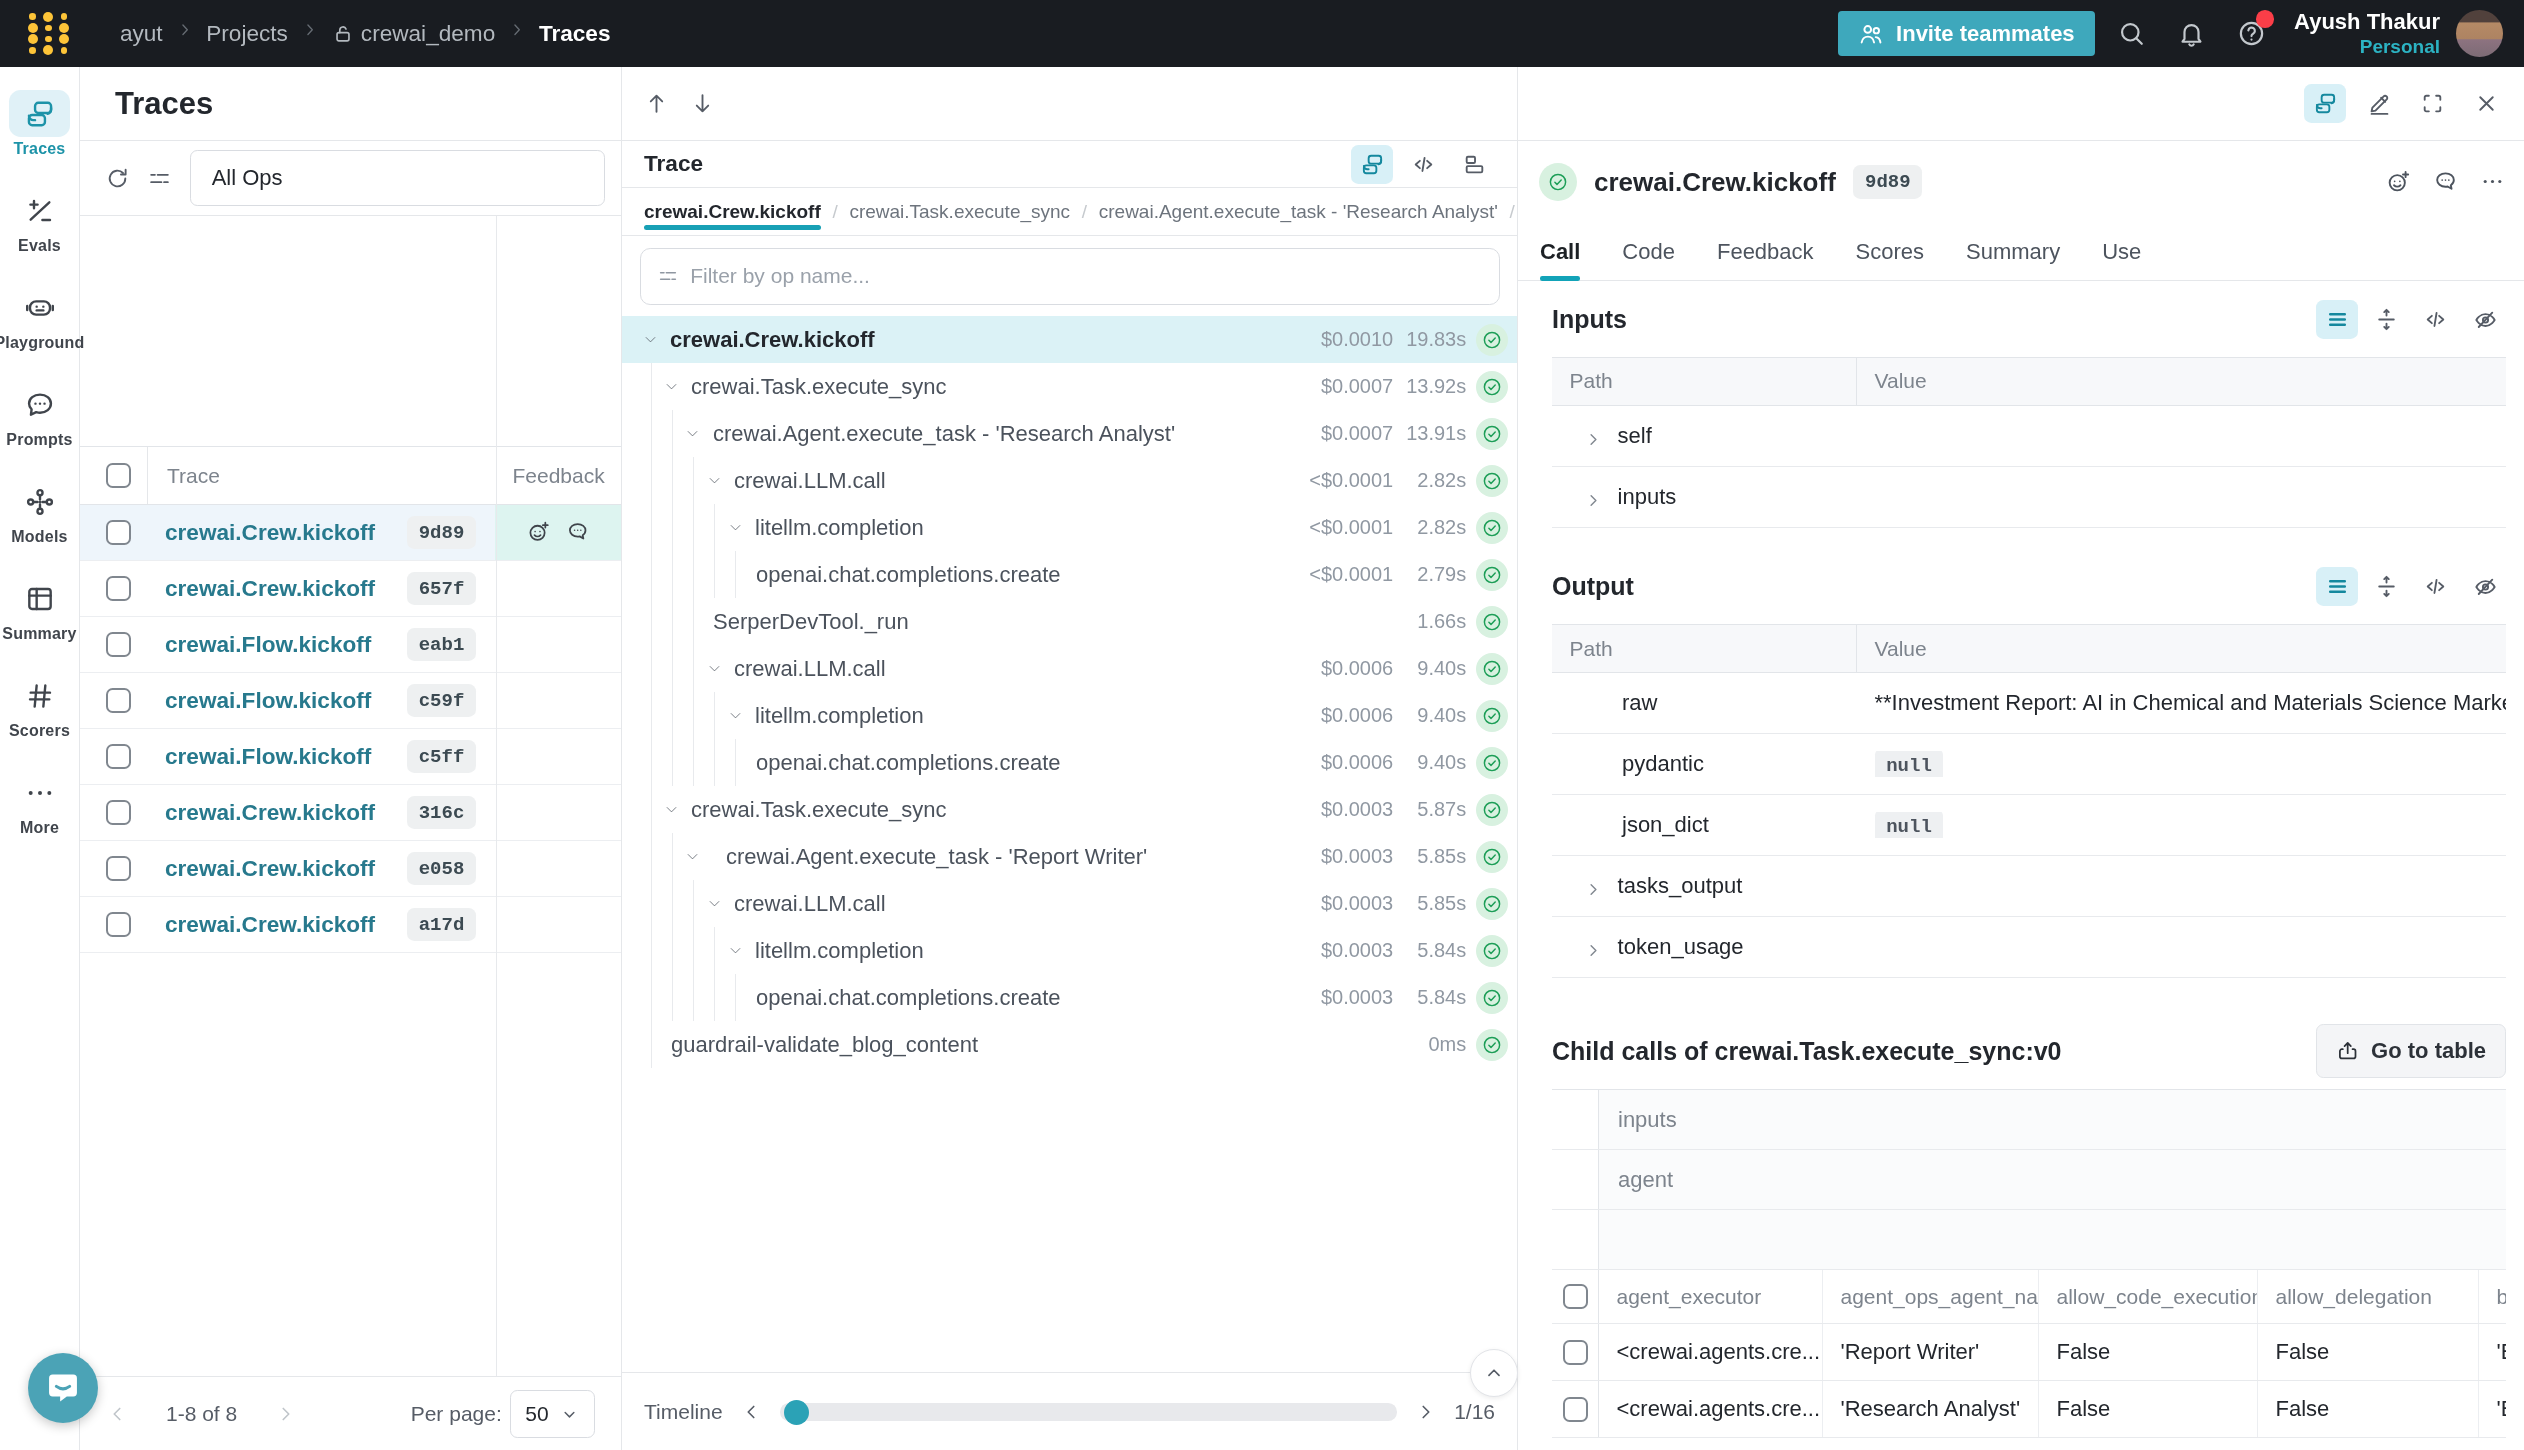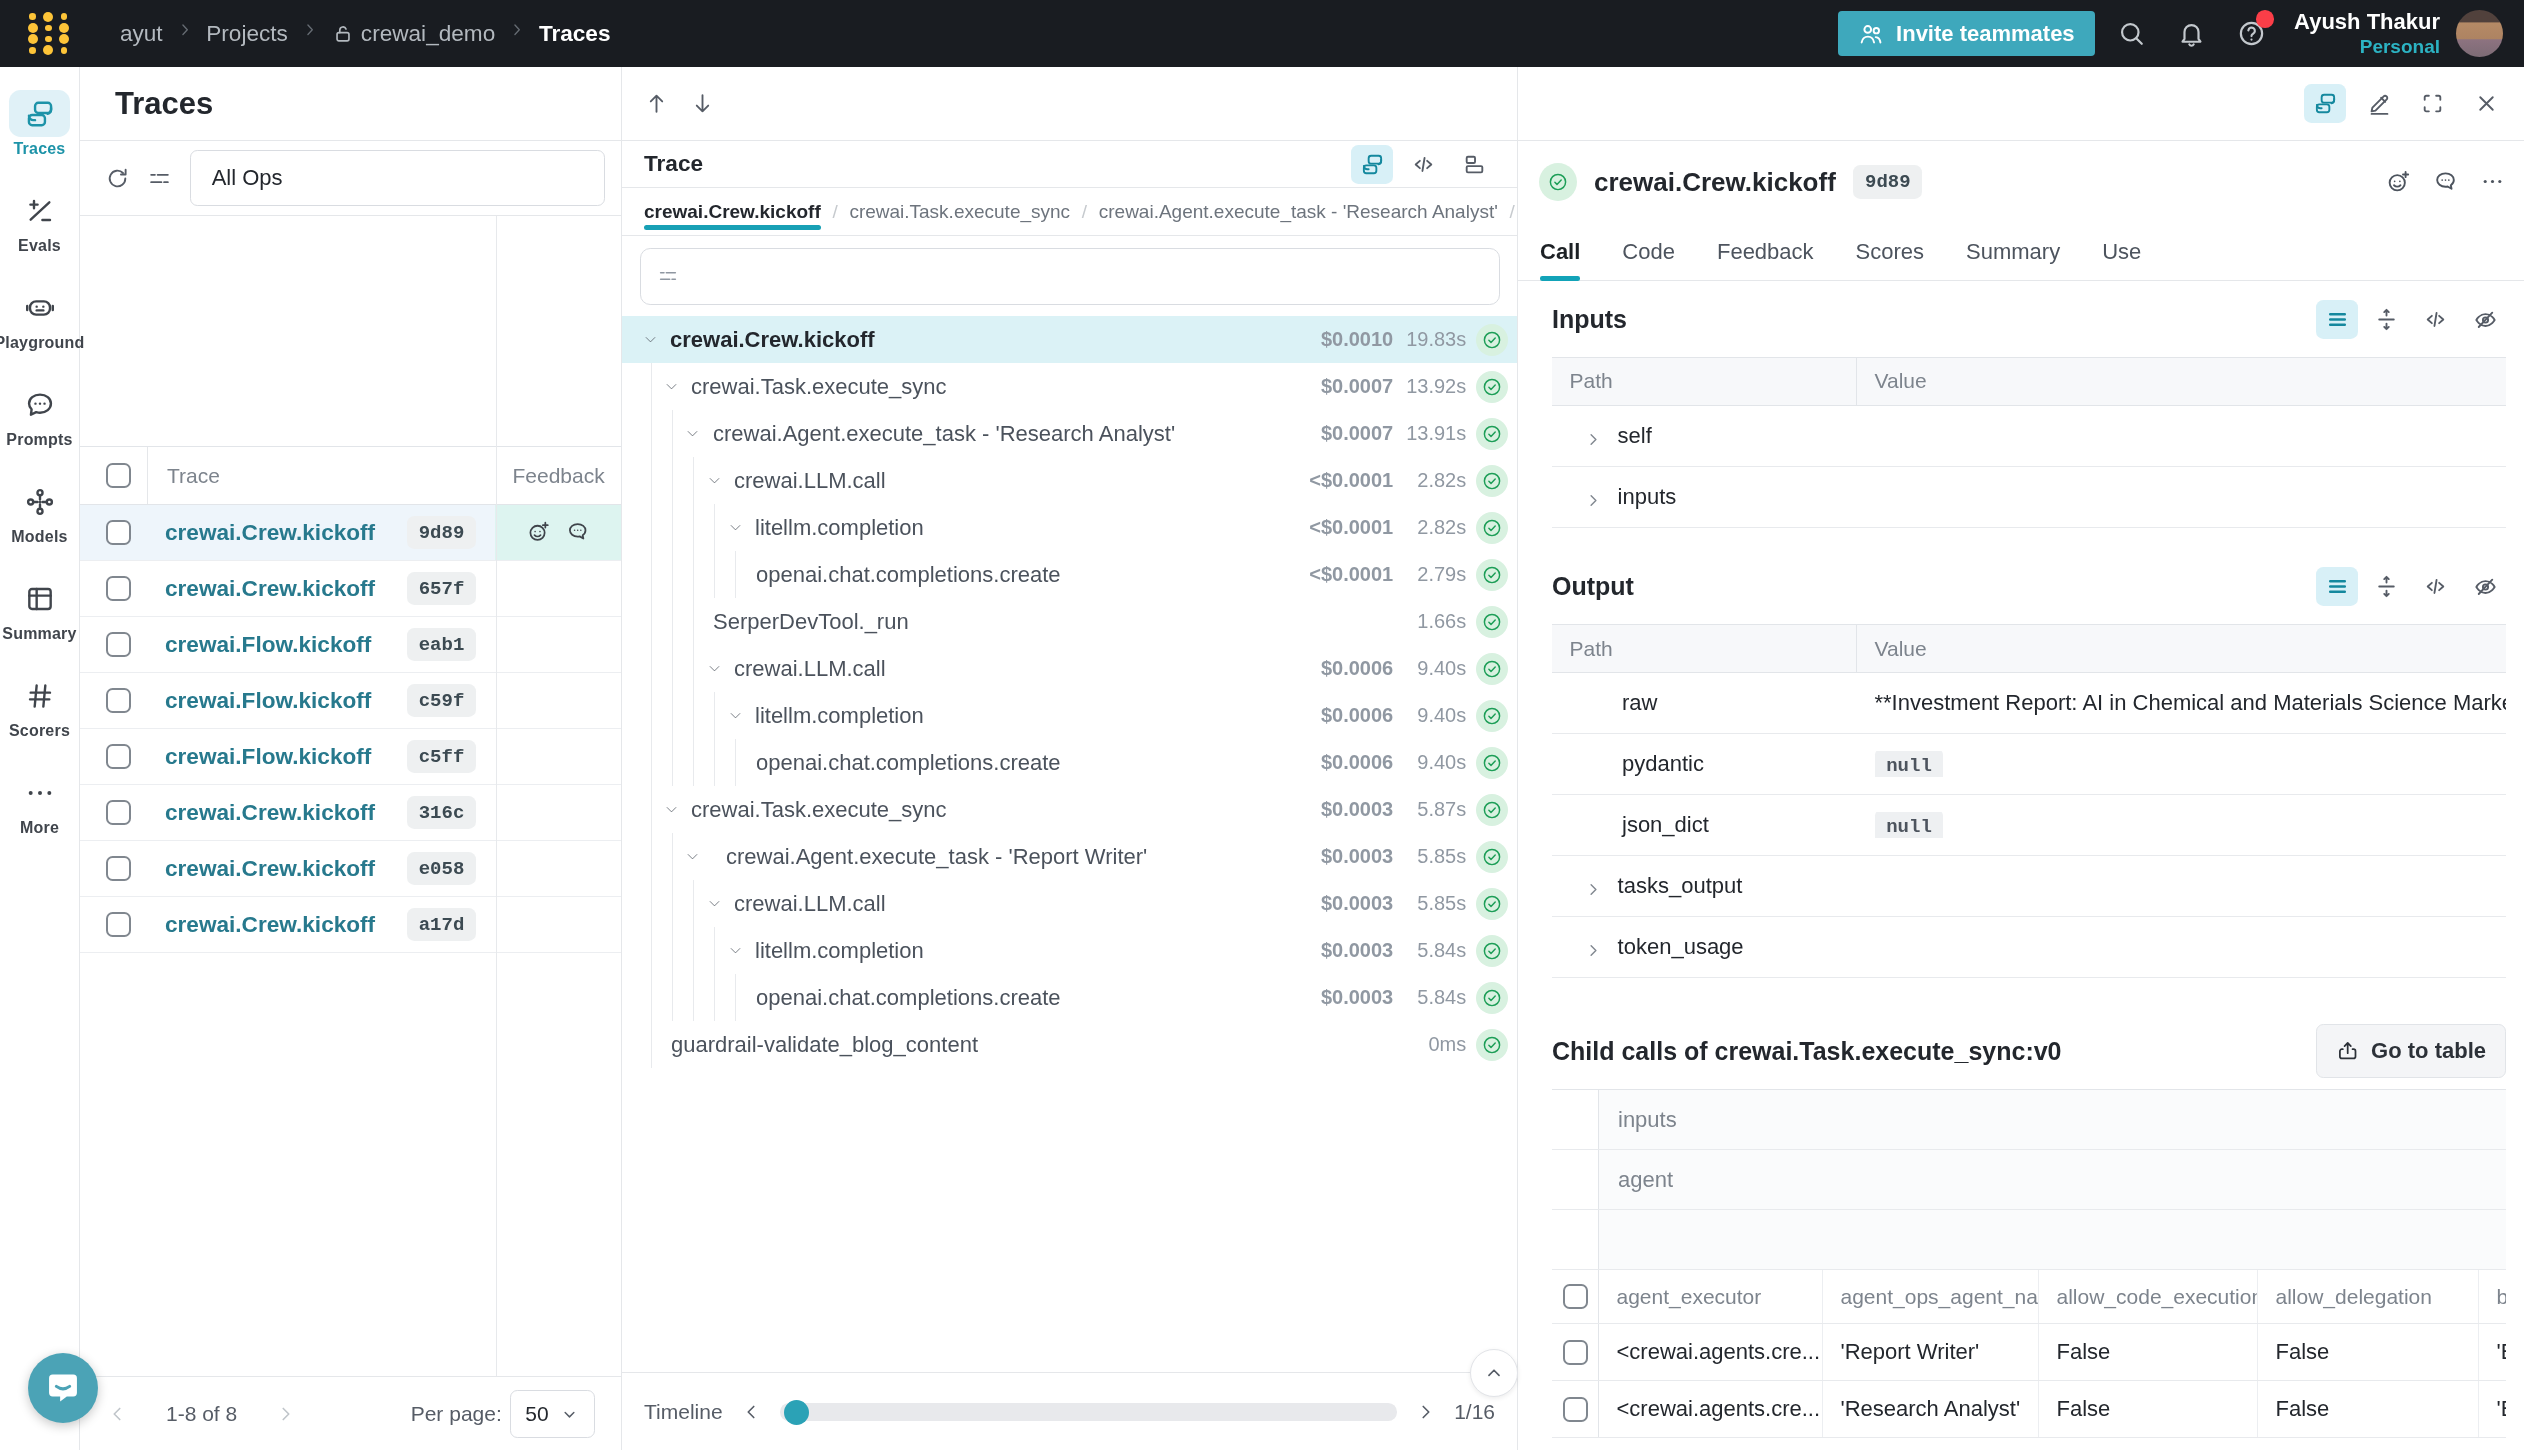"Filter by op name..." input { html: none -> <input> }
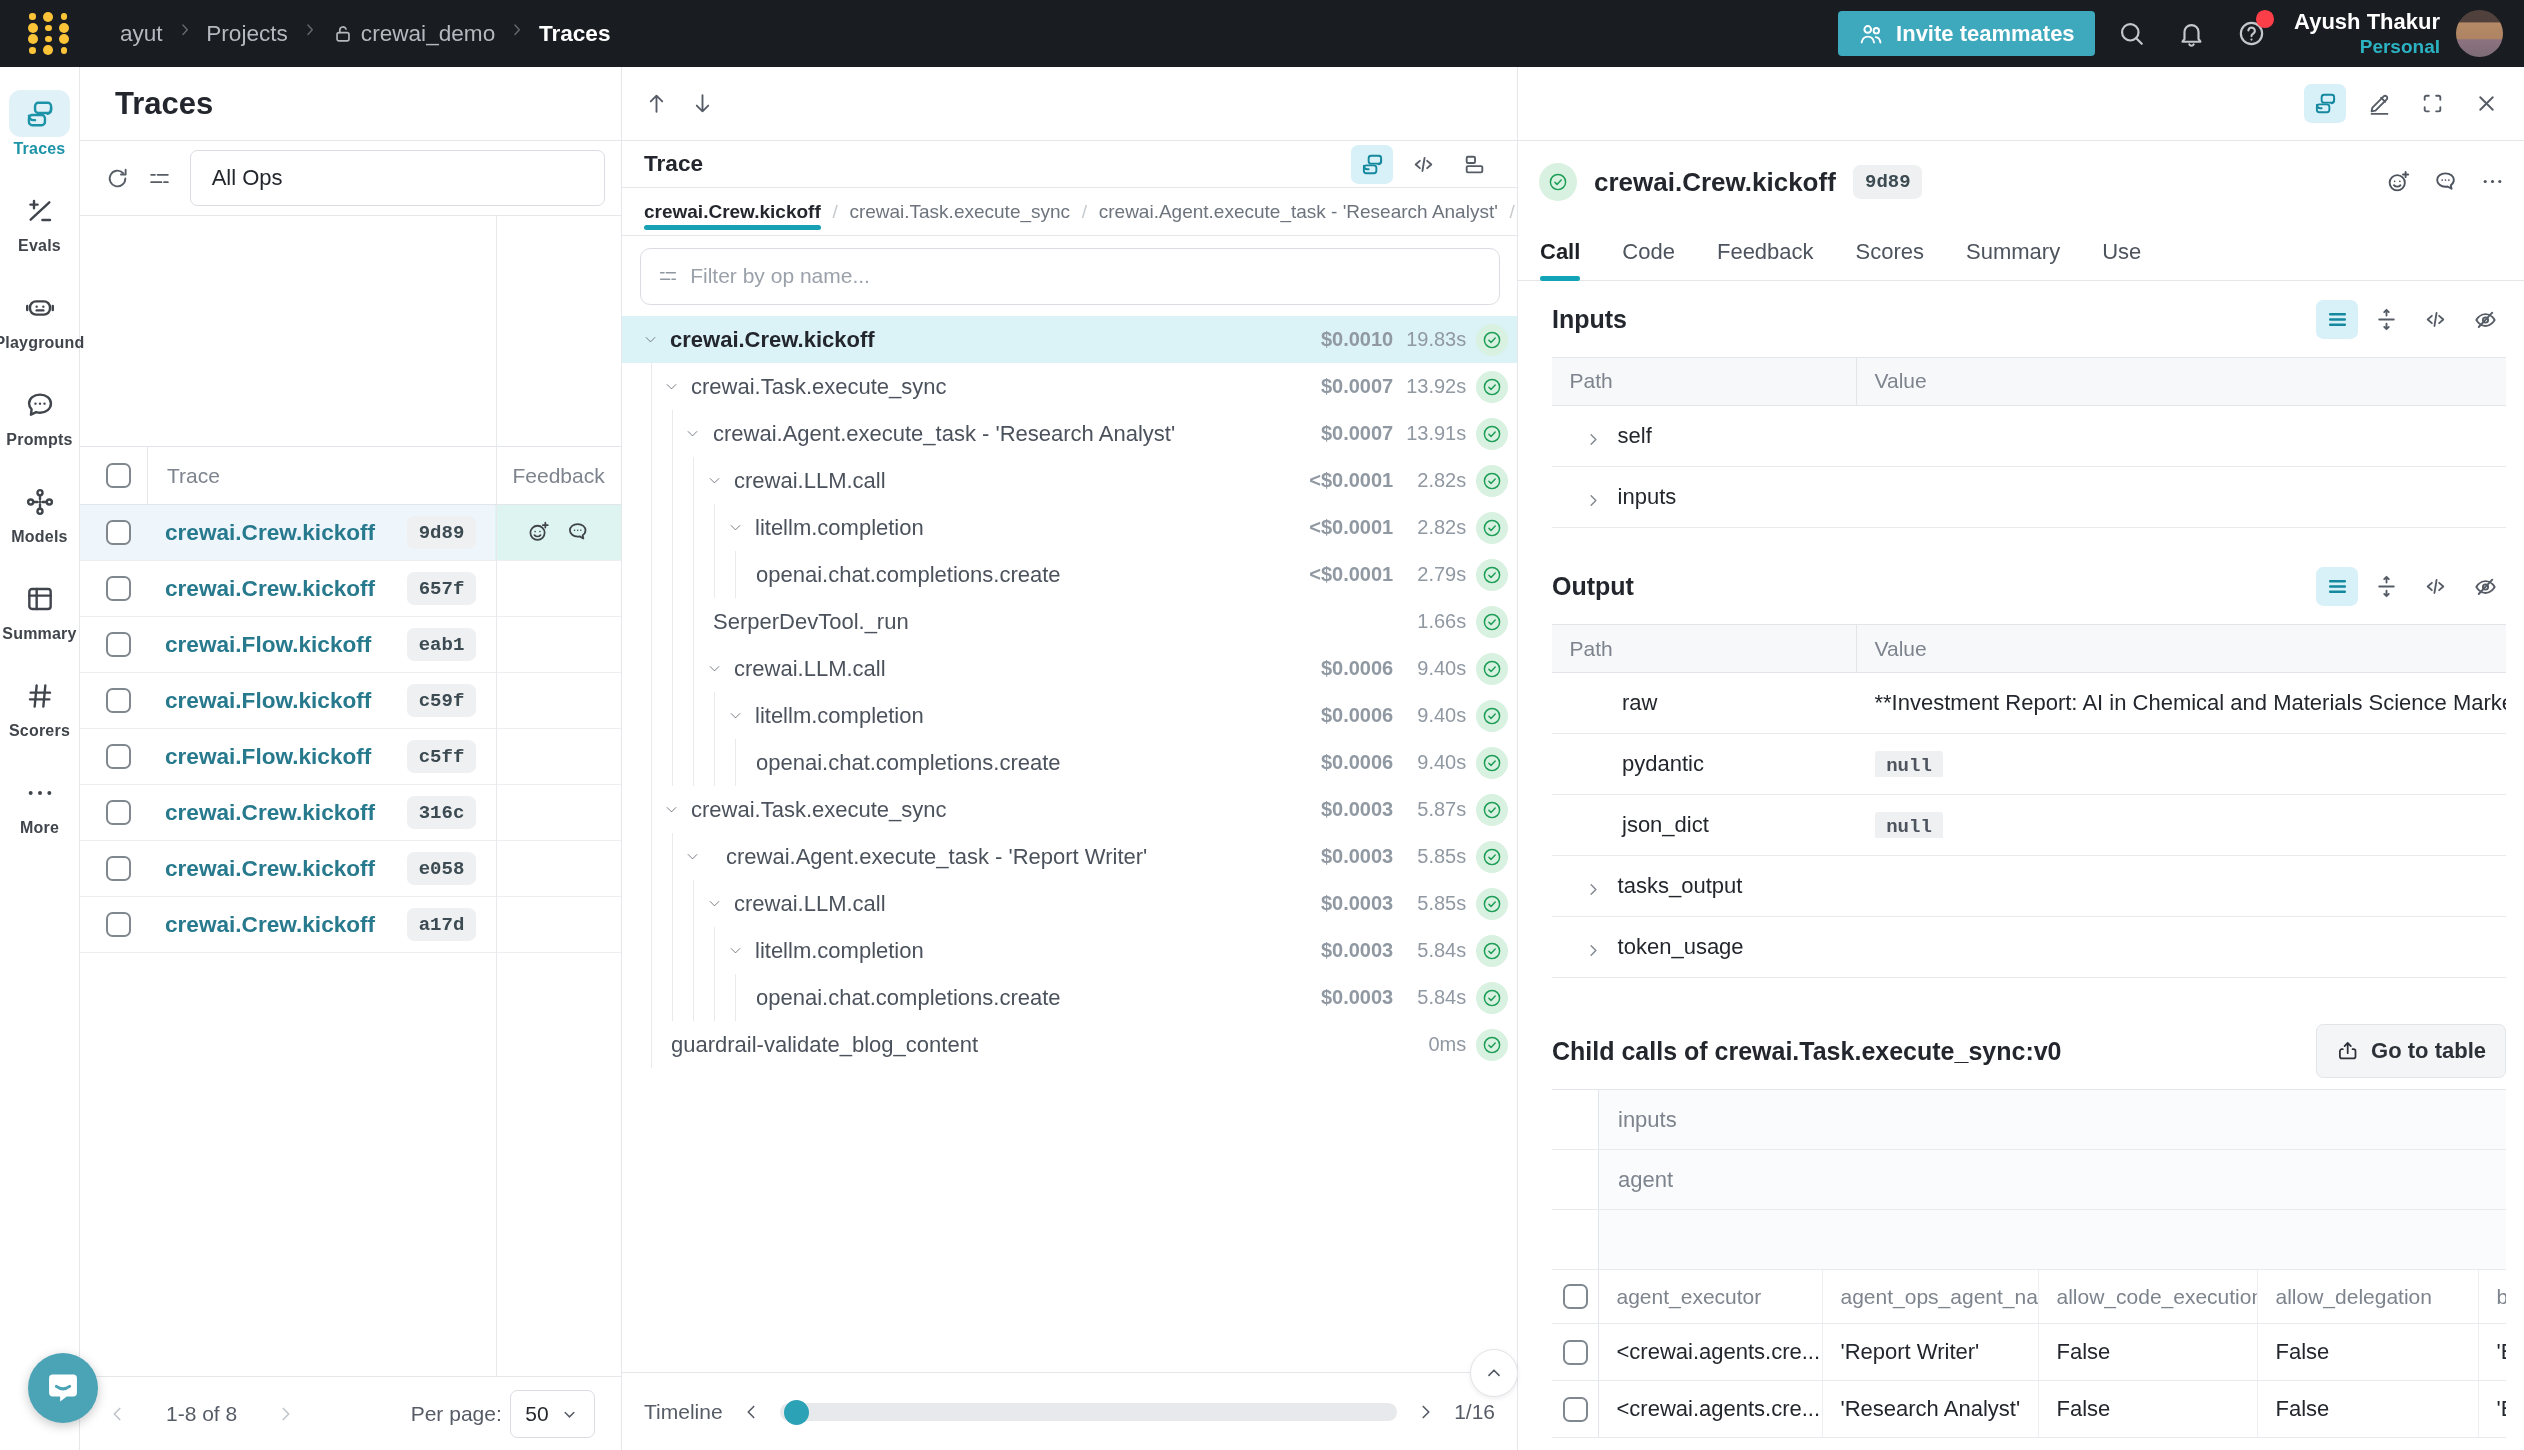"$0.0010" .tn-cost { font-weight: 700 -> 400 }
